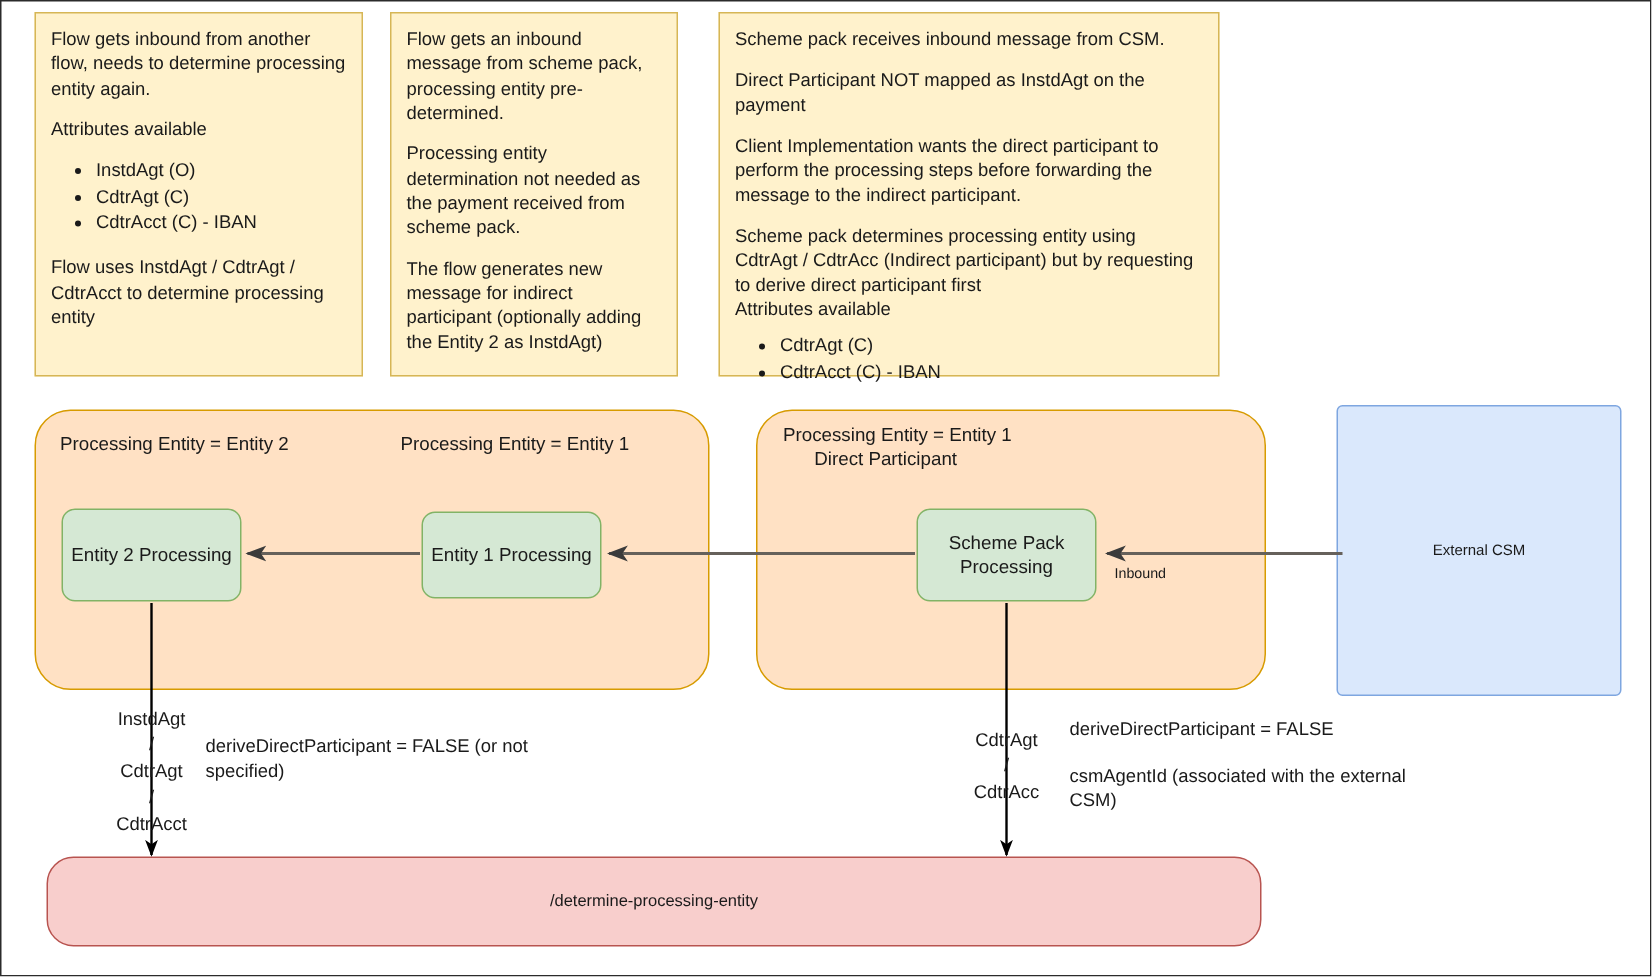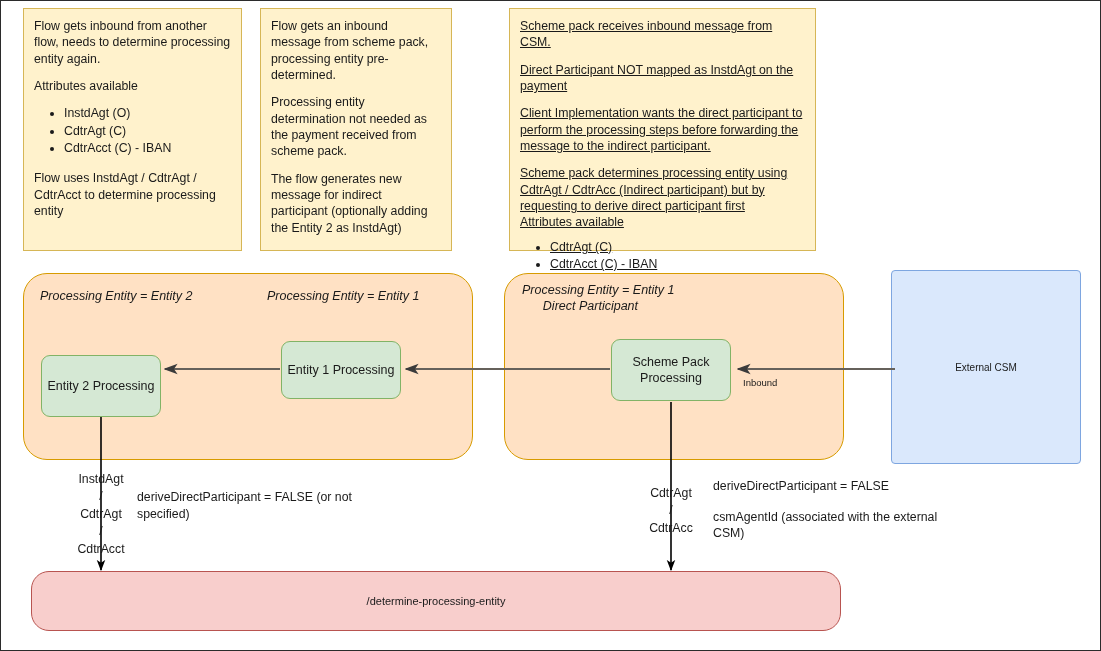"Scheme pack receives inbound message" div.note { left: 508px -> 478px; text-decoration: underline -> none; width: 307px -> 334px }
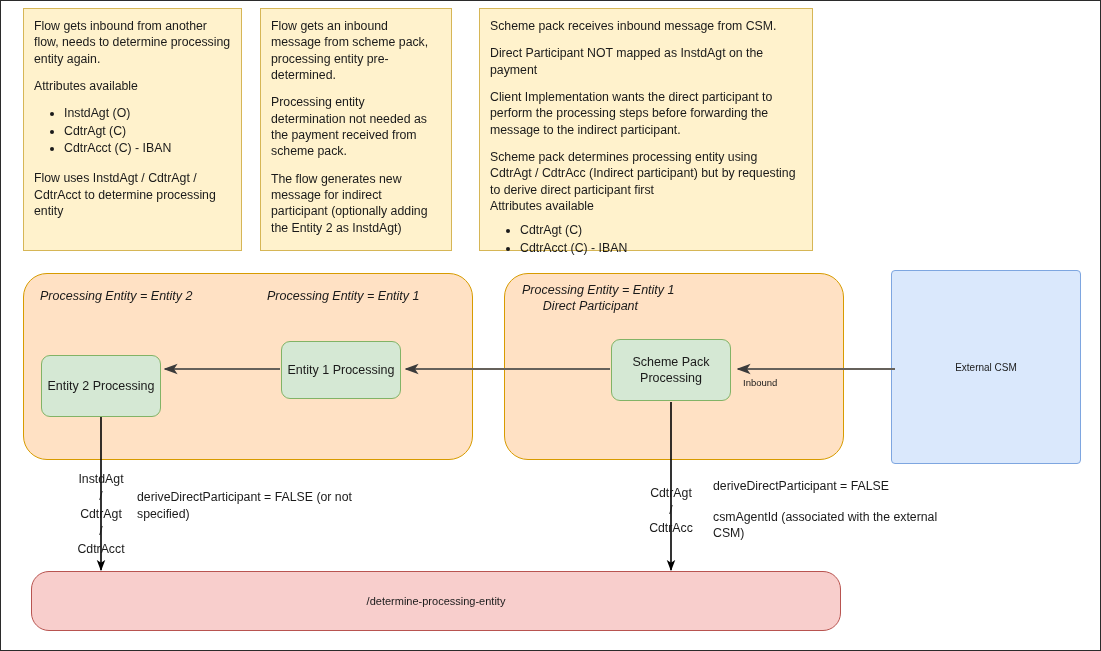"Processing Entity = Entity 2" .lane-label { font-style: italic -> none }
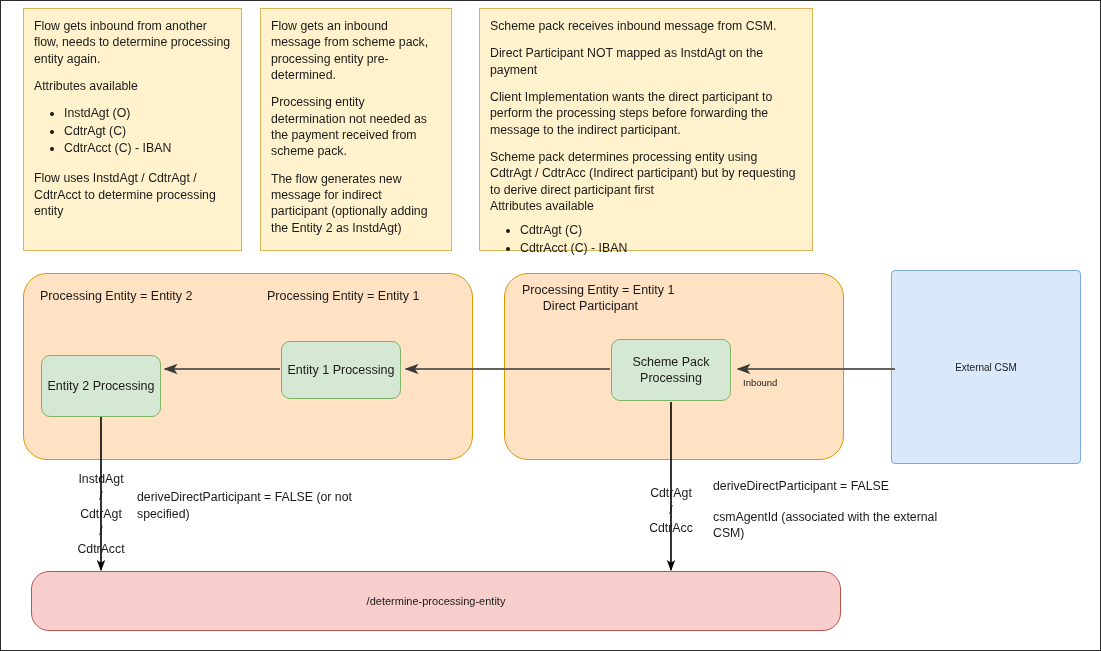"Entity 2 Processing" div.proc { top: 354px -> 338px }
